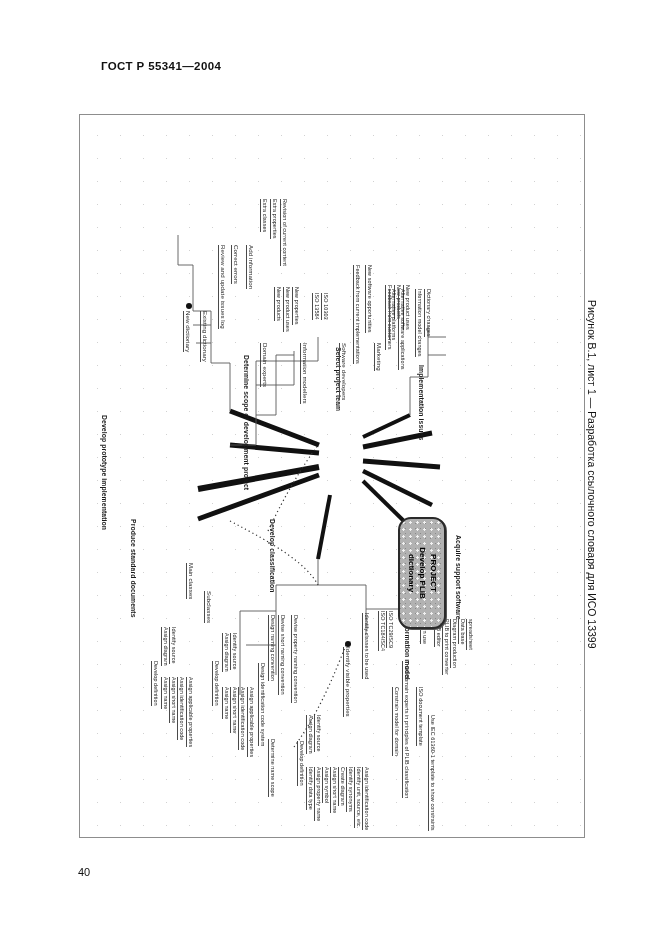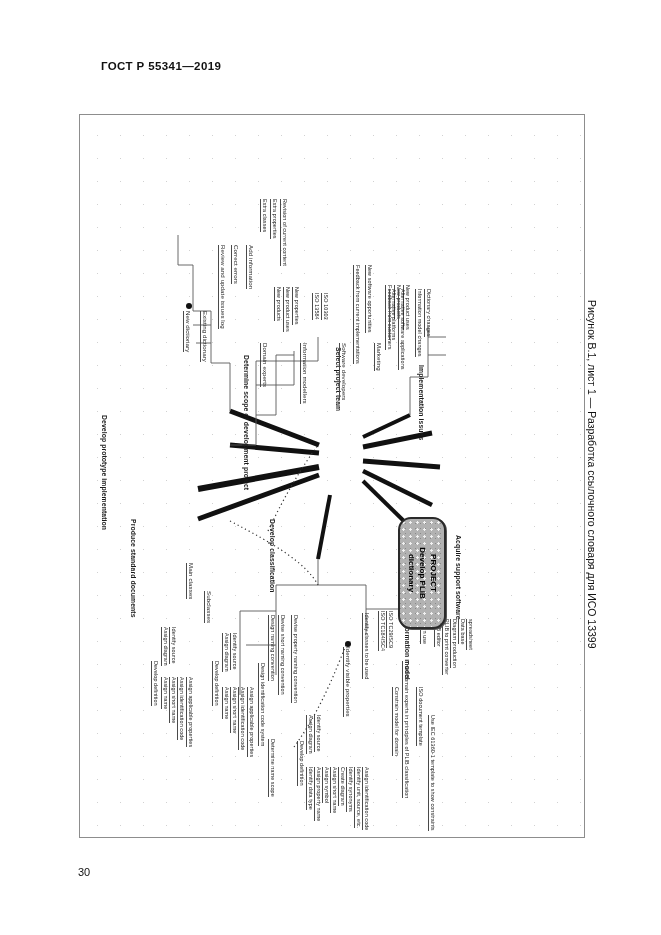"ГОСТ Р 55341—2019" div.hdr { text: 2019 -> 2004 }
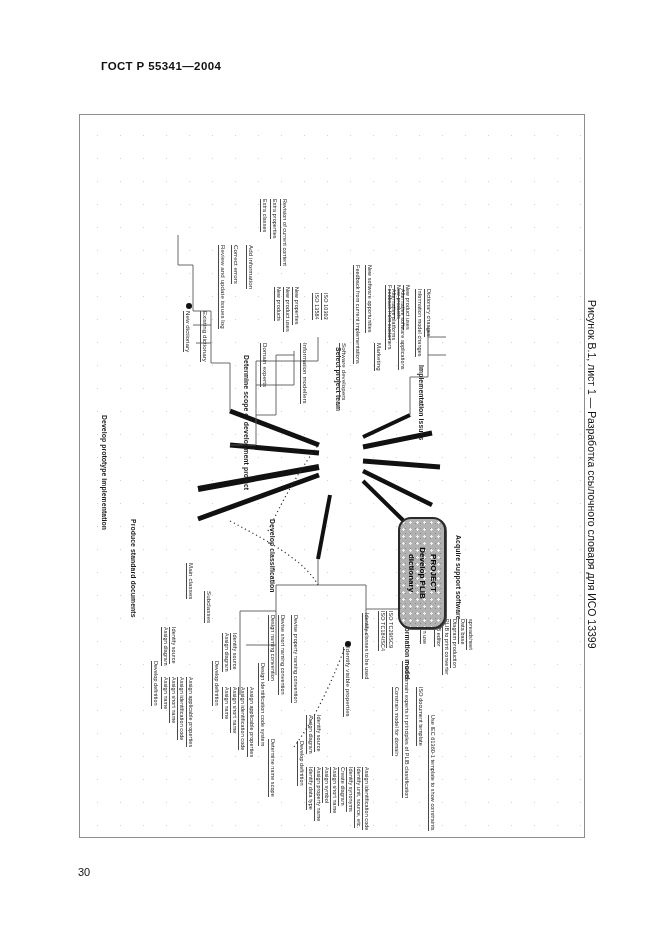"30" div.pgno { text: 30 -> 40 }
